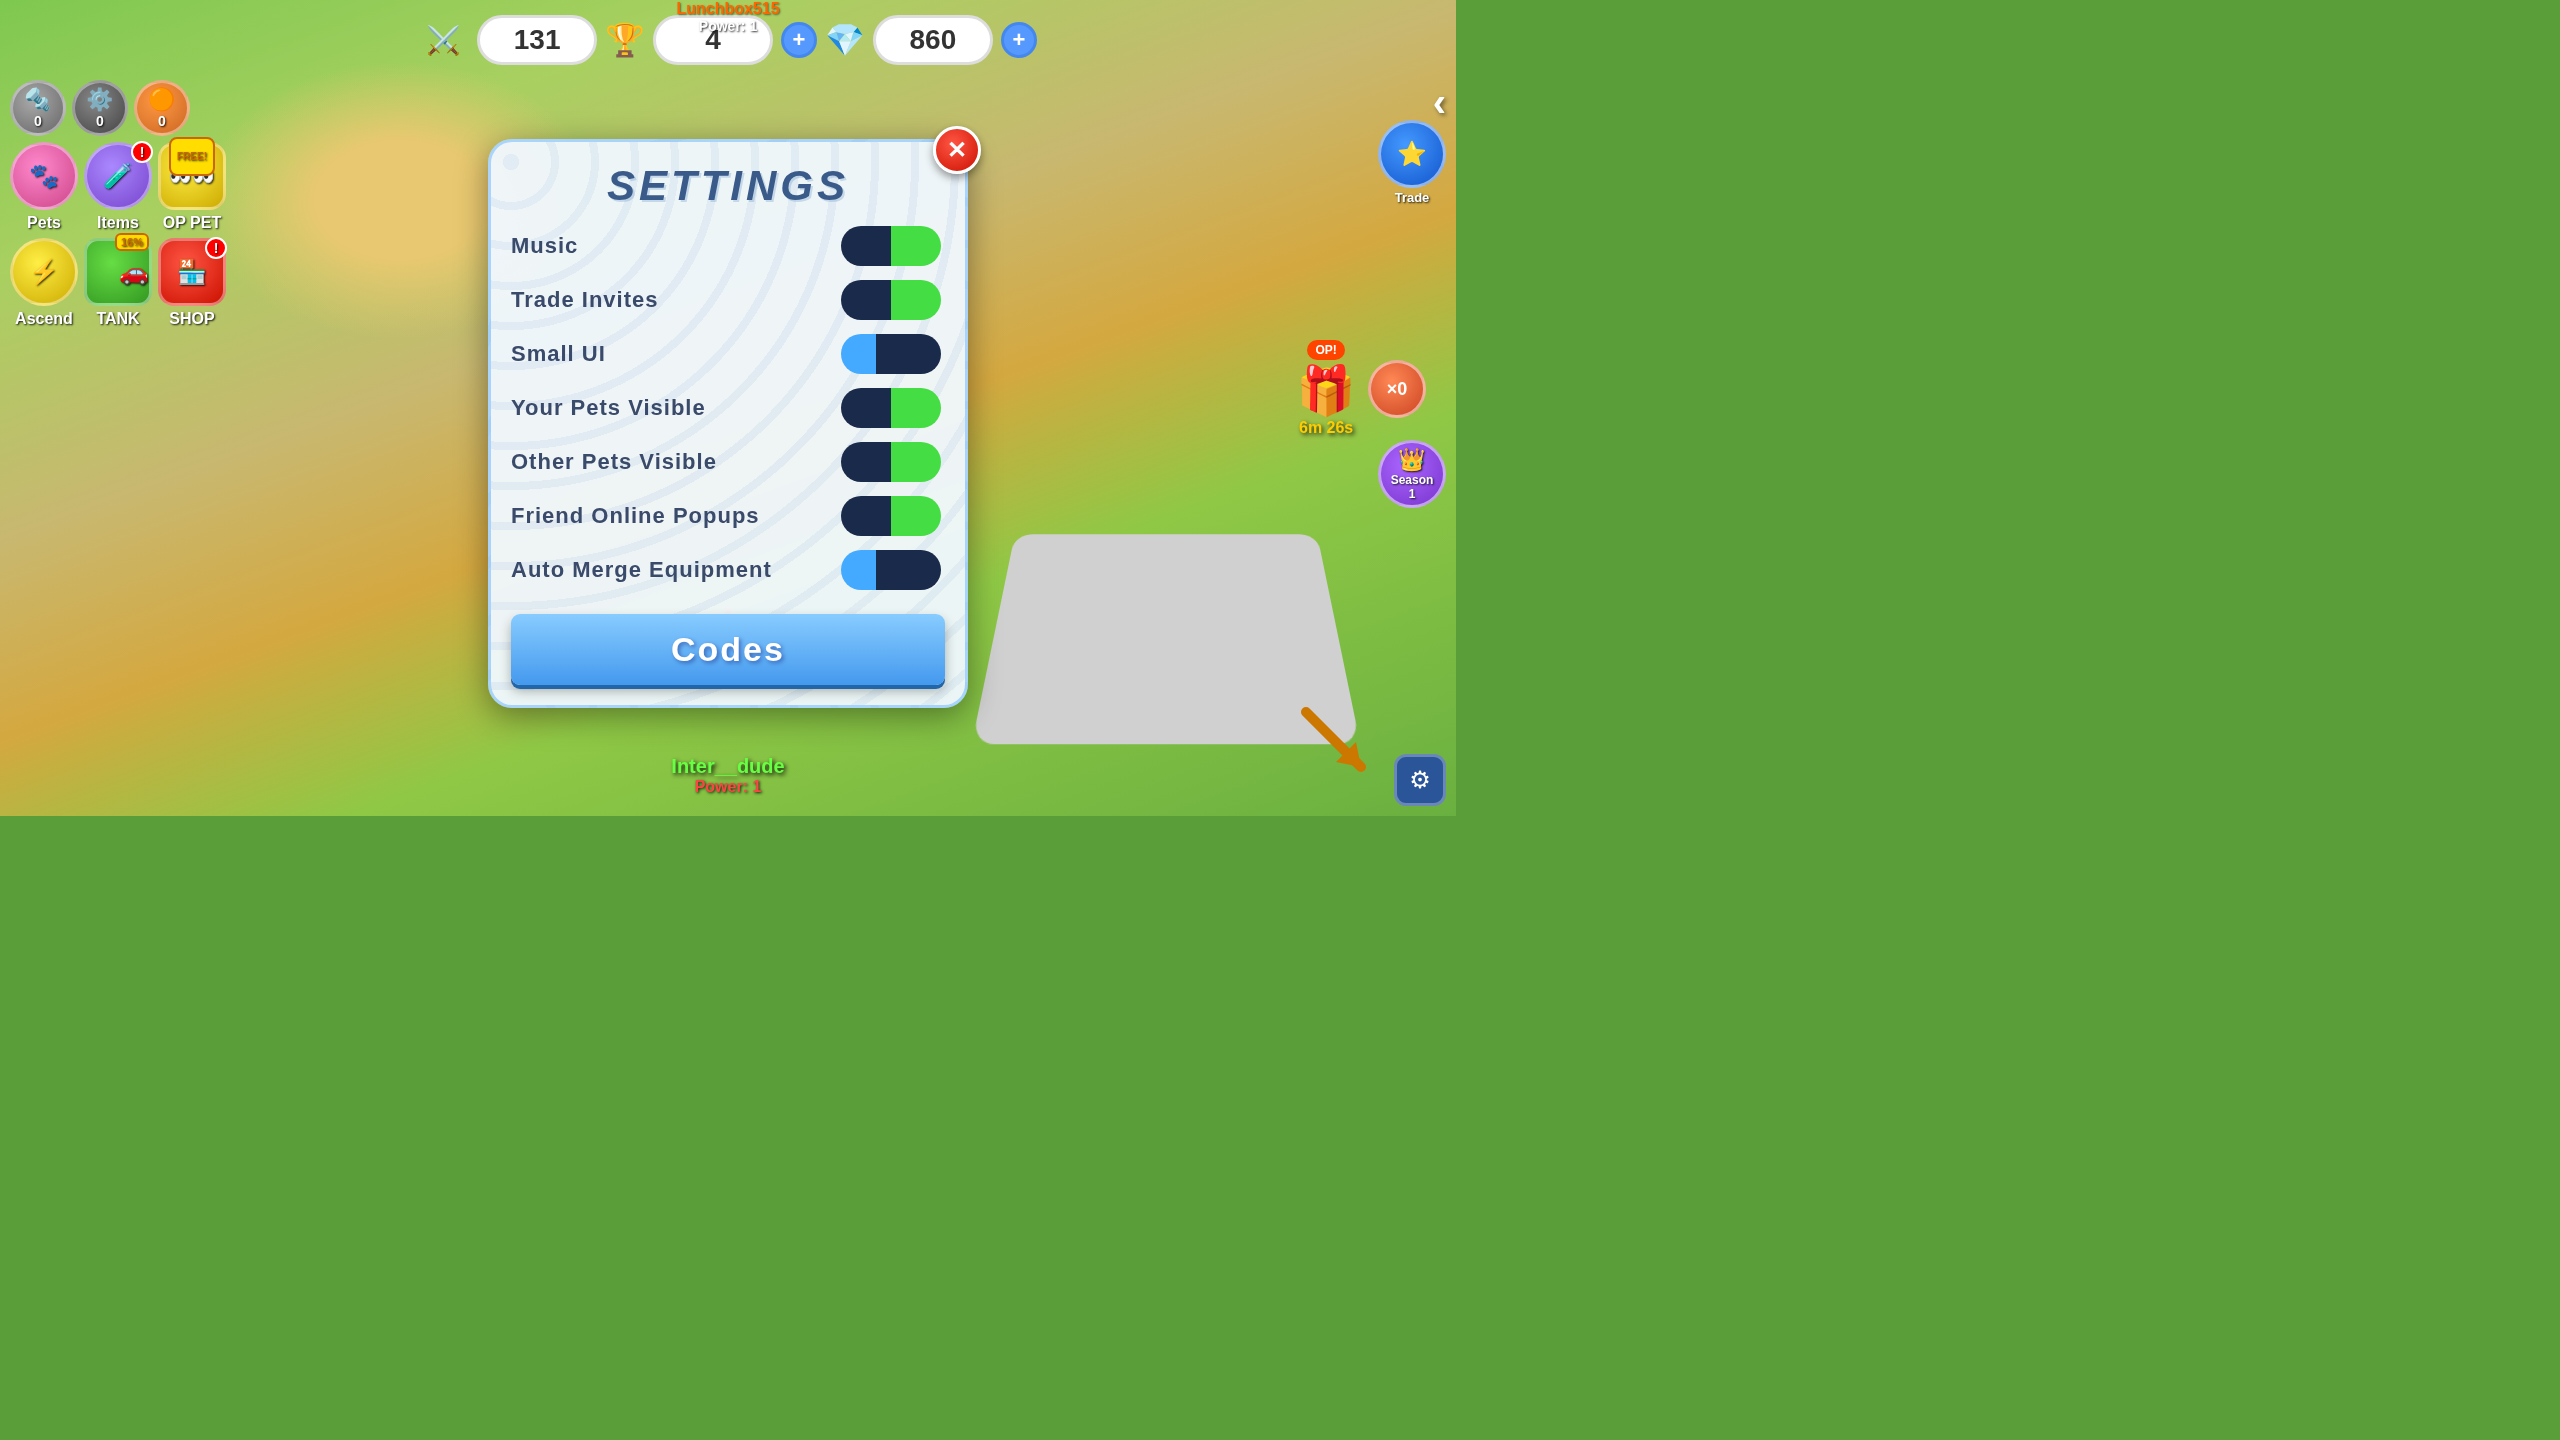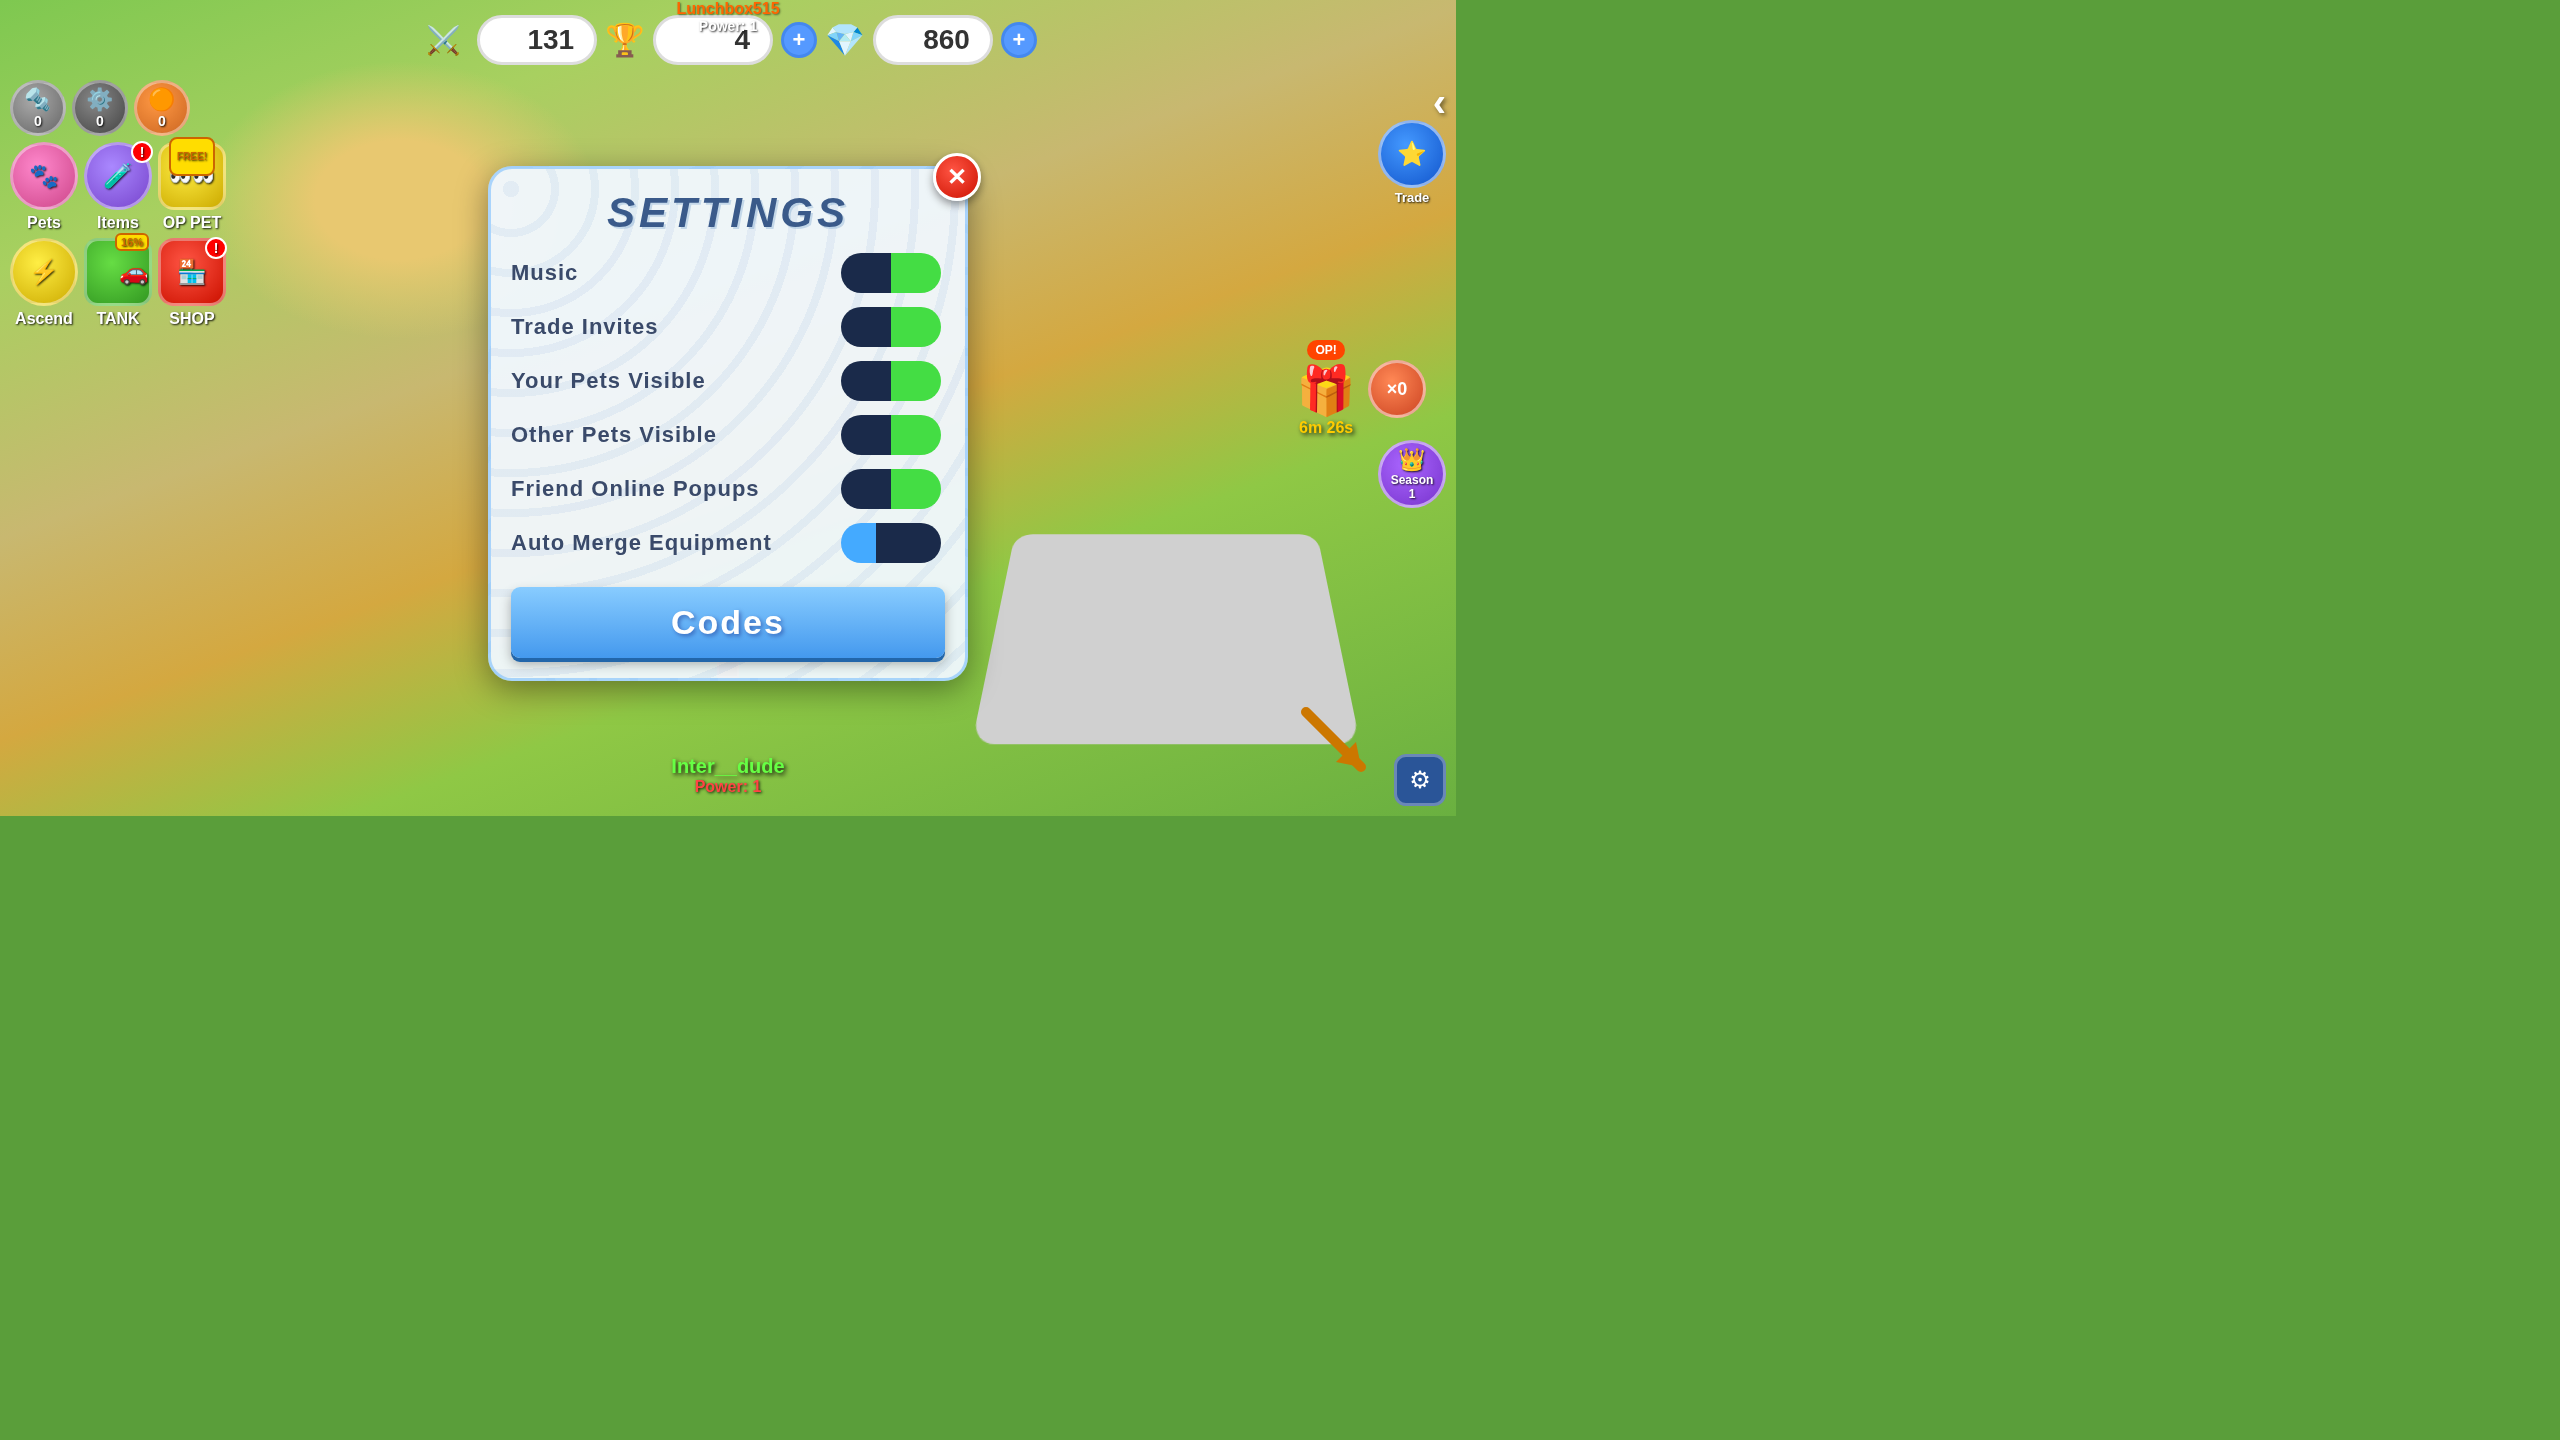"131" .hud-bar { text-align: right -> center }
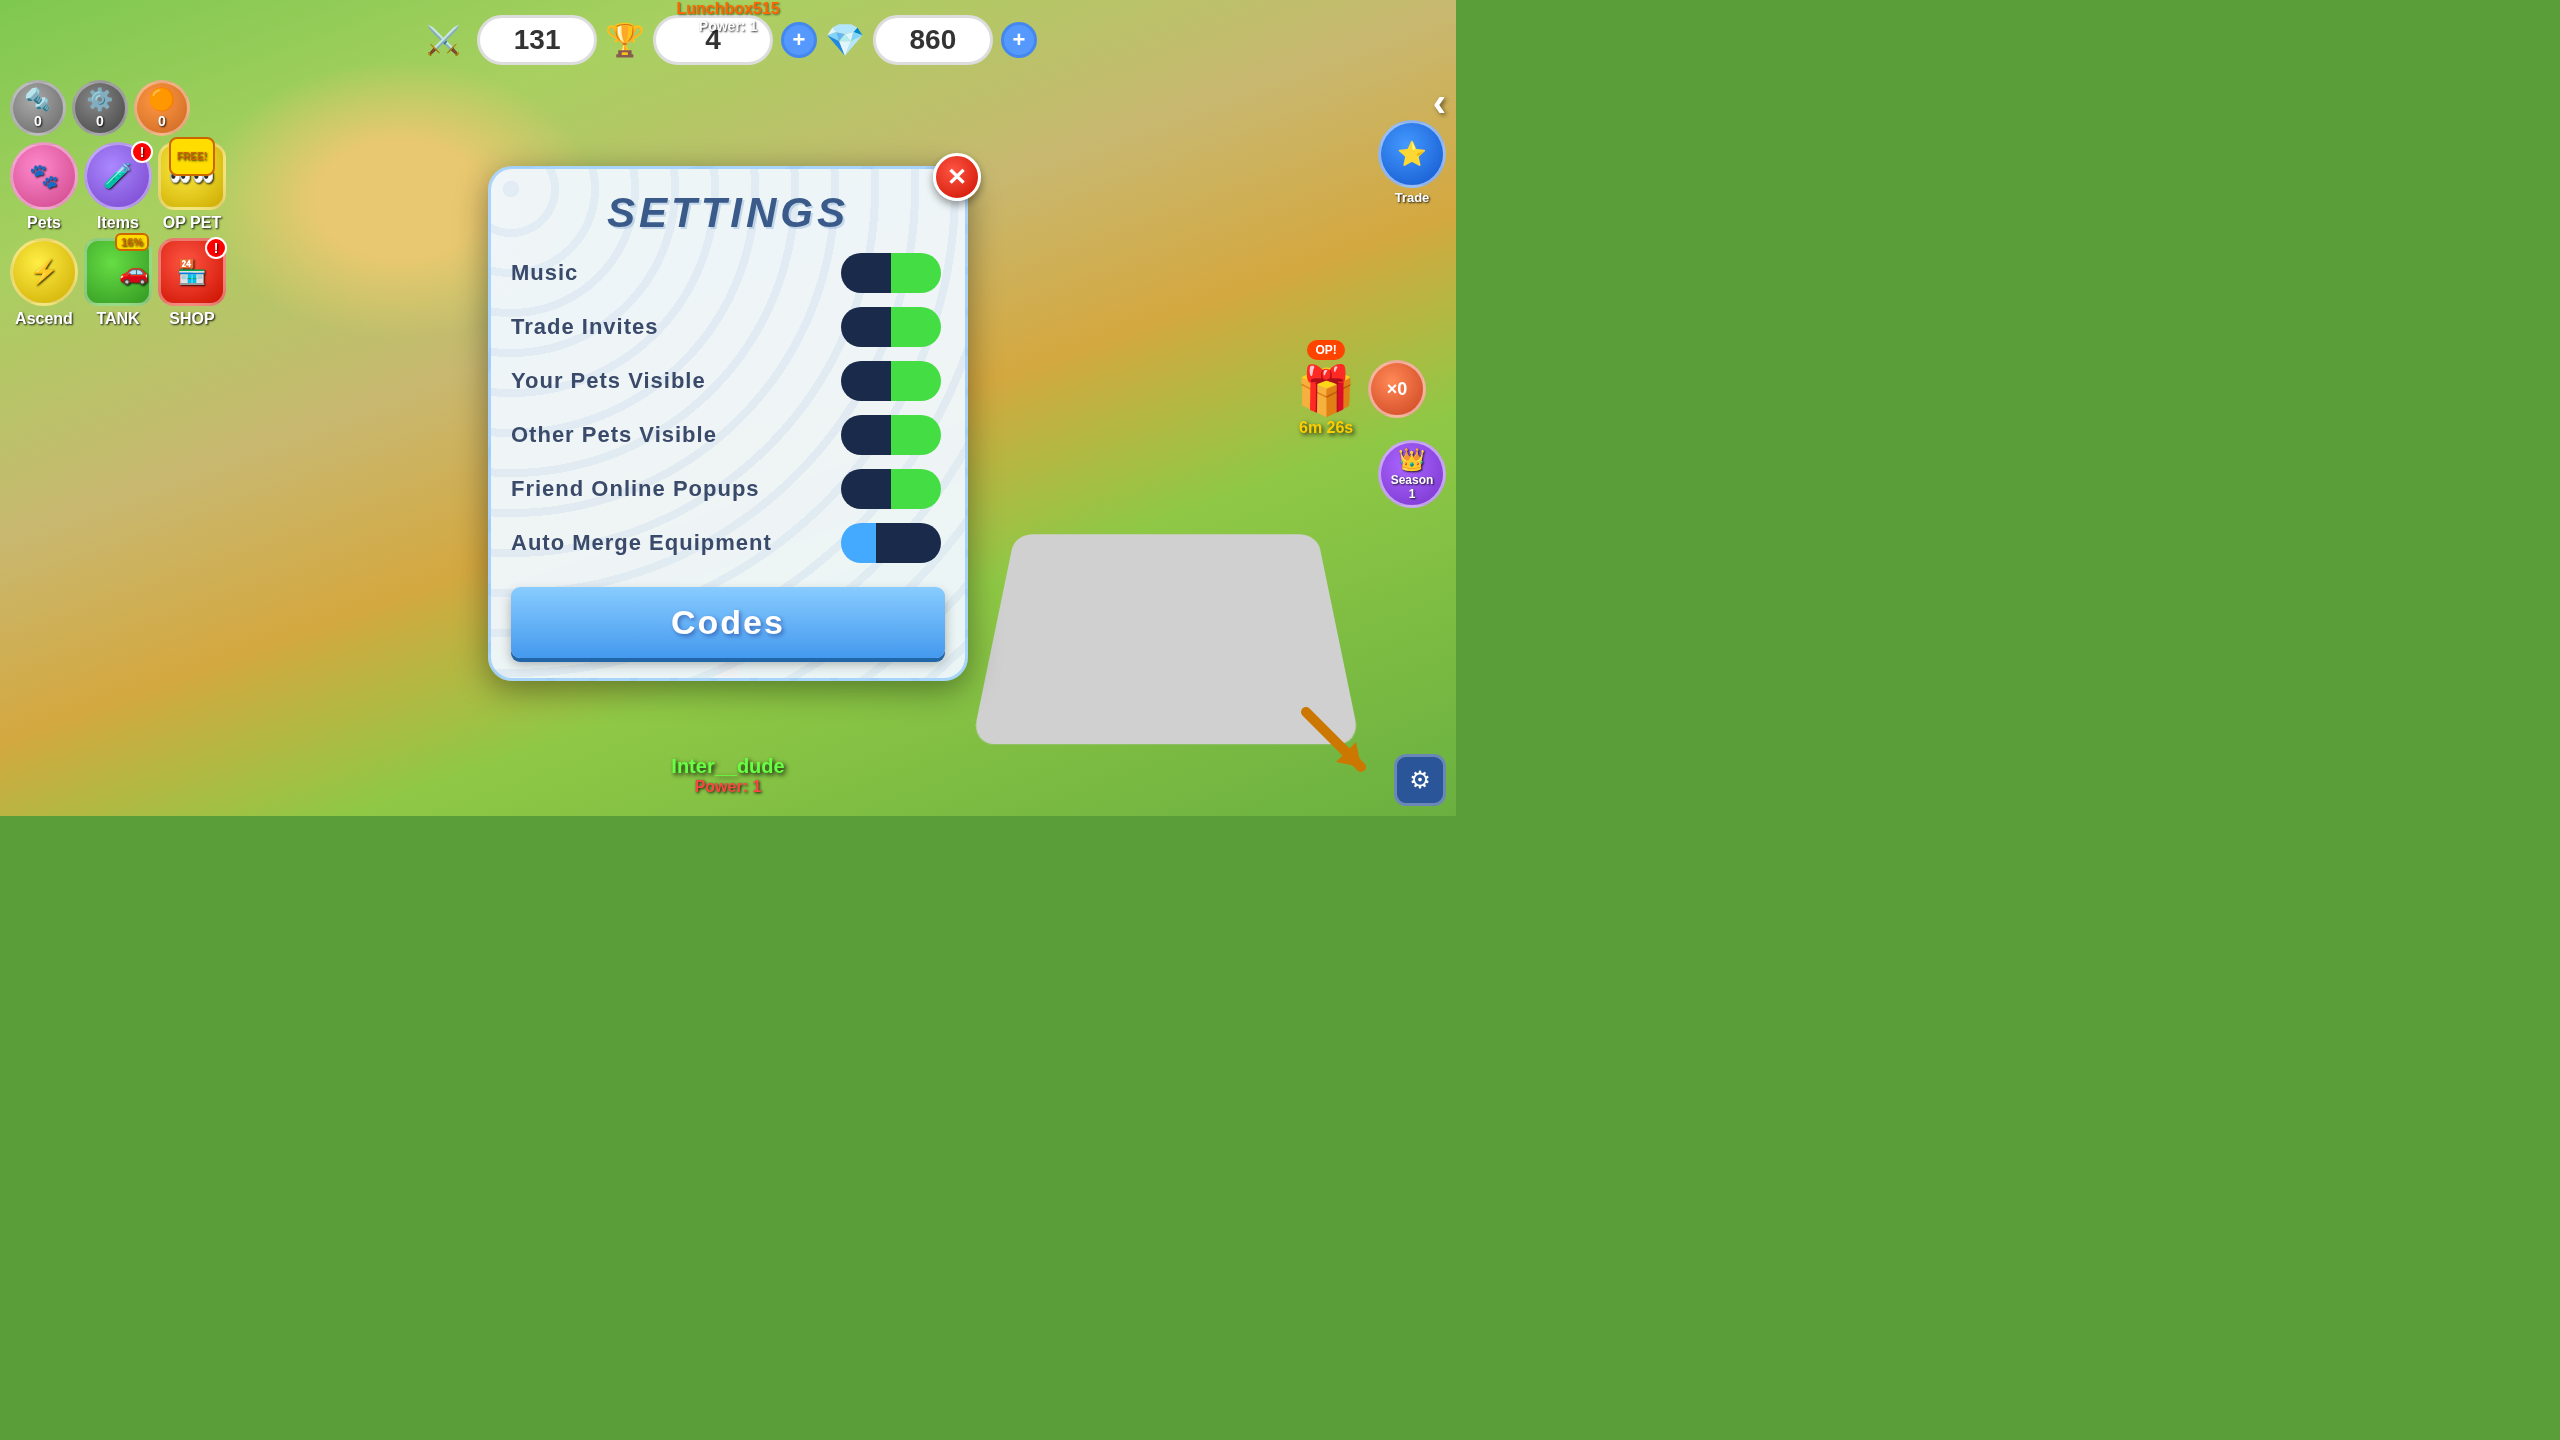"Small UI" div.setting-row { html: none -> <div> <span>Small UI</span> <div></div> </div> }
